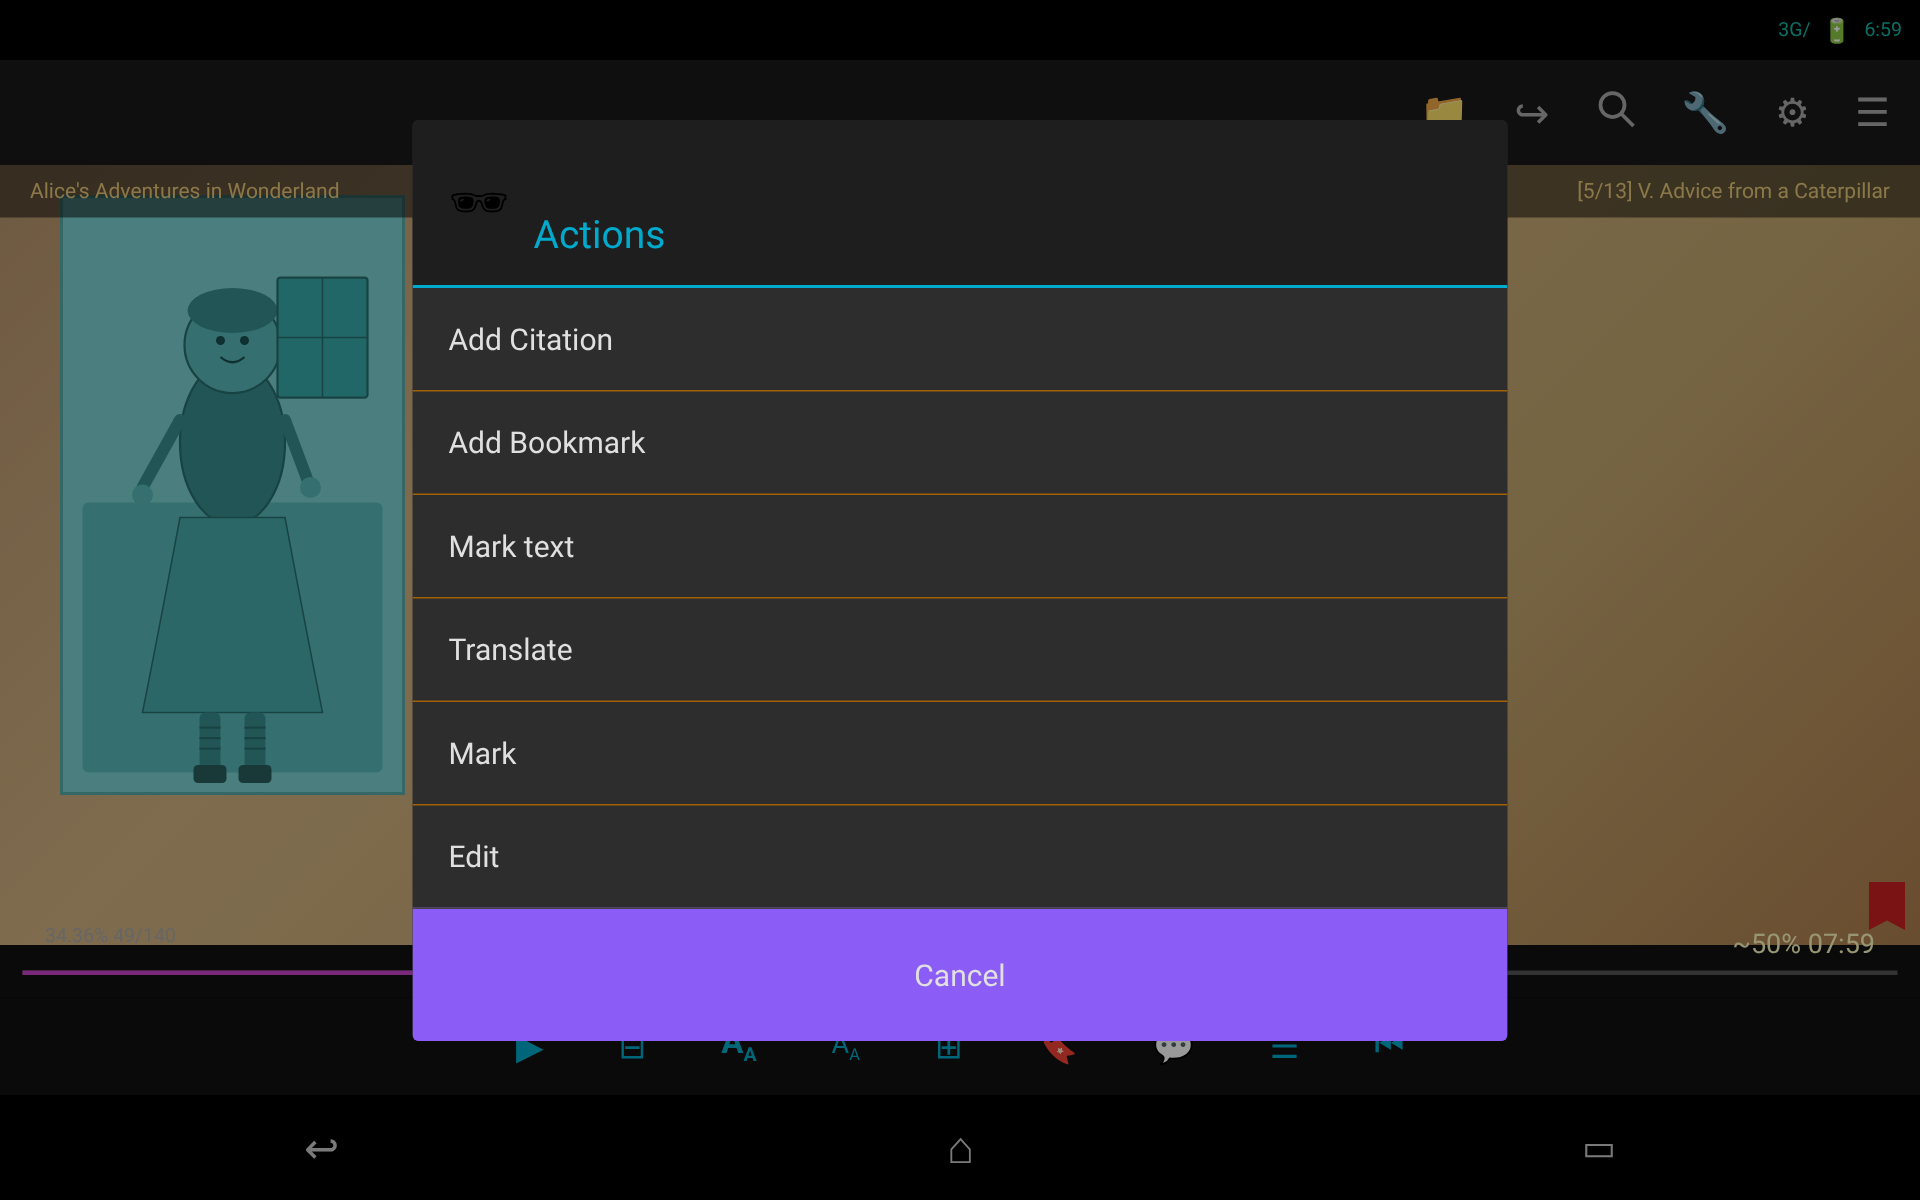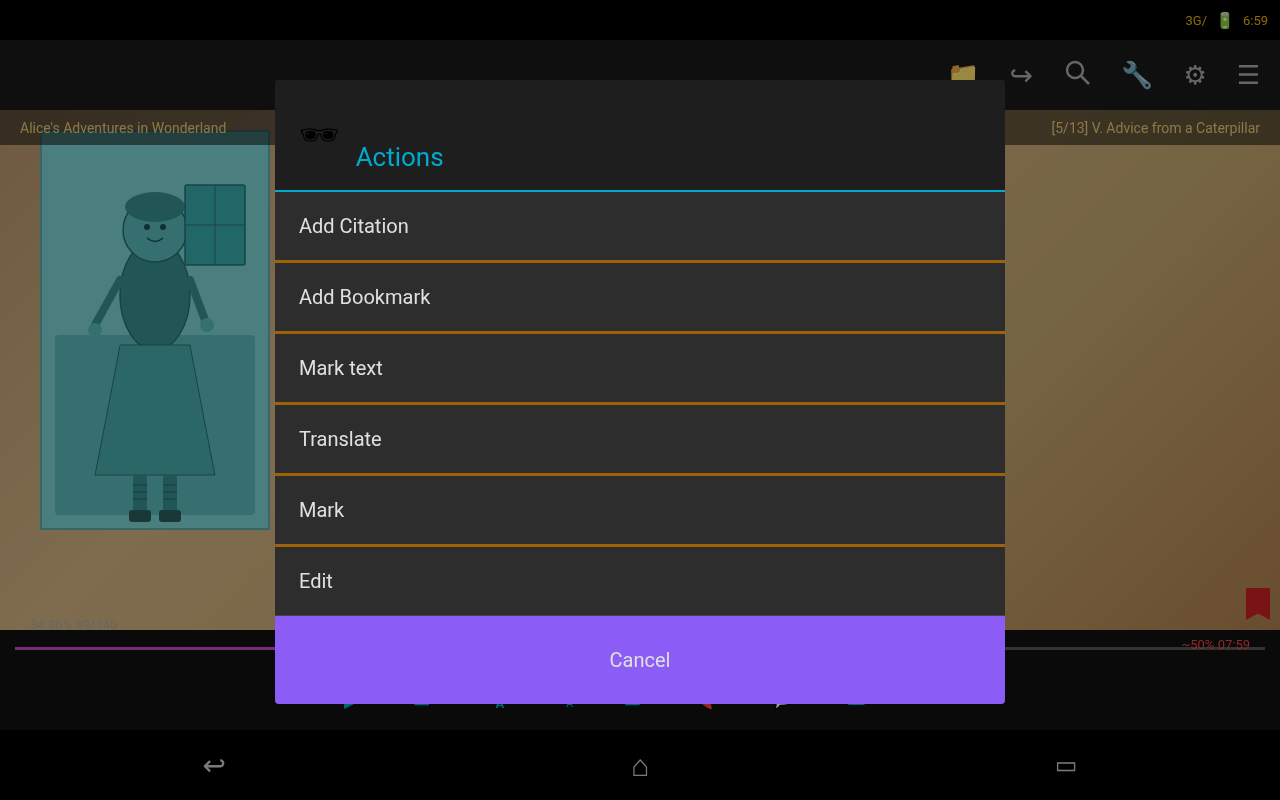"3G/" .status-text { color: #eab308 -> #14b8a6 }
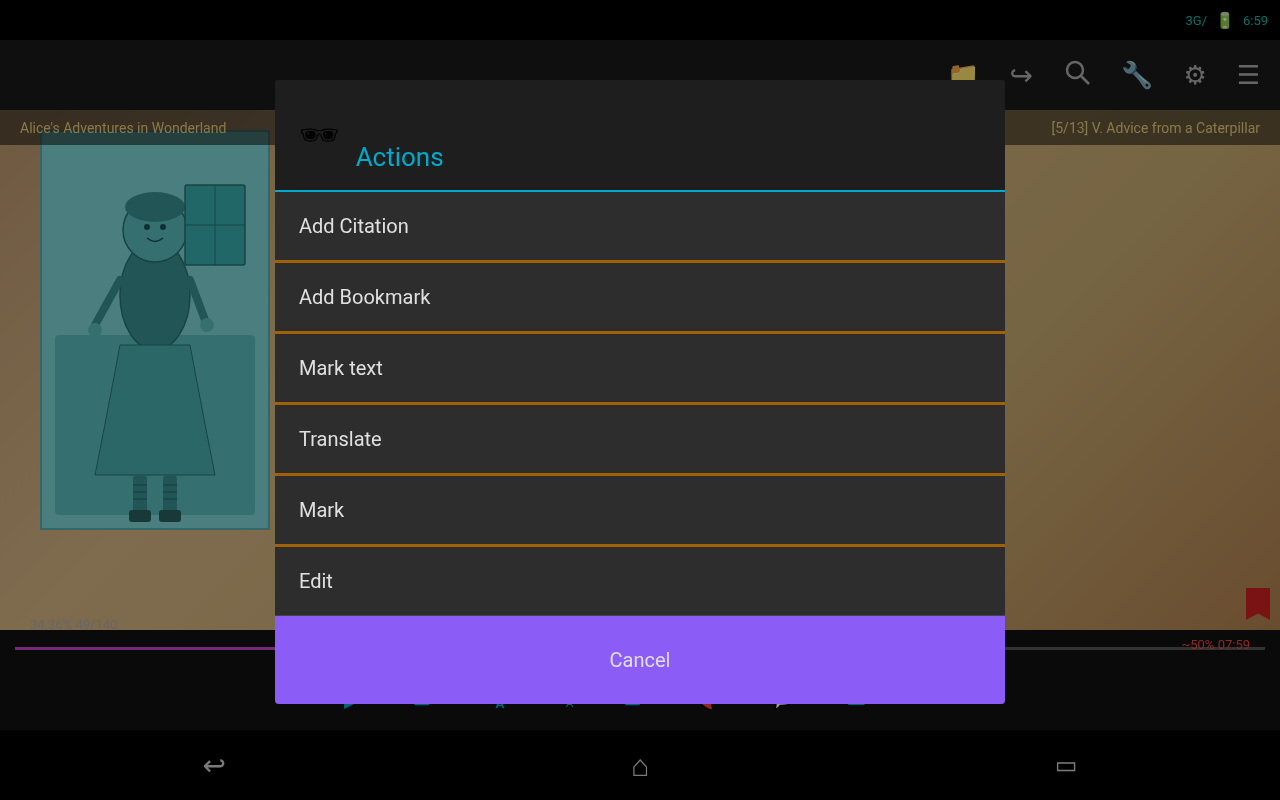"Add Citation" .dialog-item { border-bottom: 3px solid #a16207 -> 1px solid #a16207 }
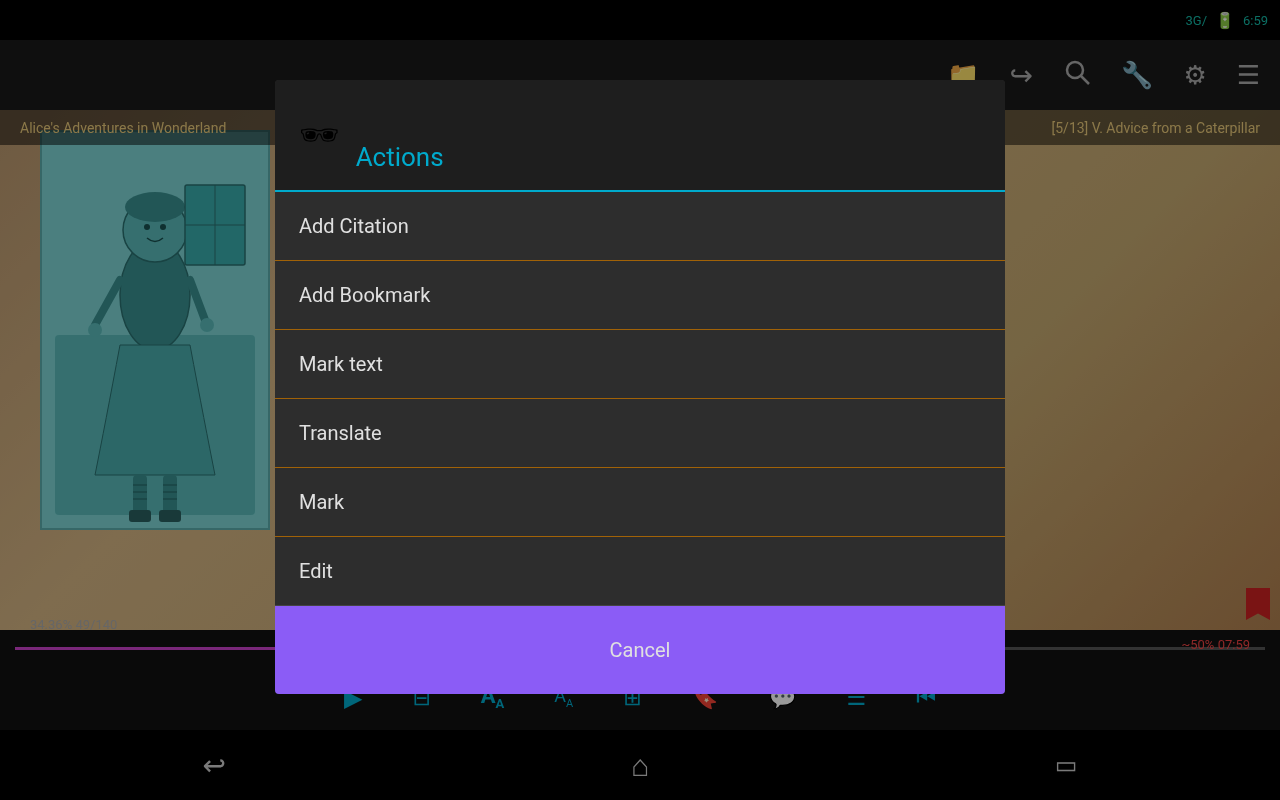"~50% 07:59" .progress-info-right { bottom: 0 -> 12px; color: #ef4444 -> #fef9c3; font-size: 13px -> 18px }
